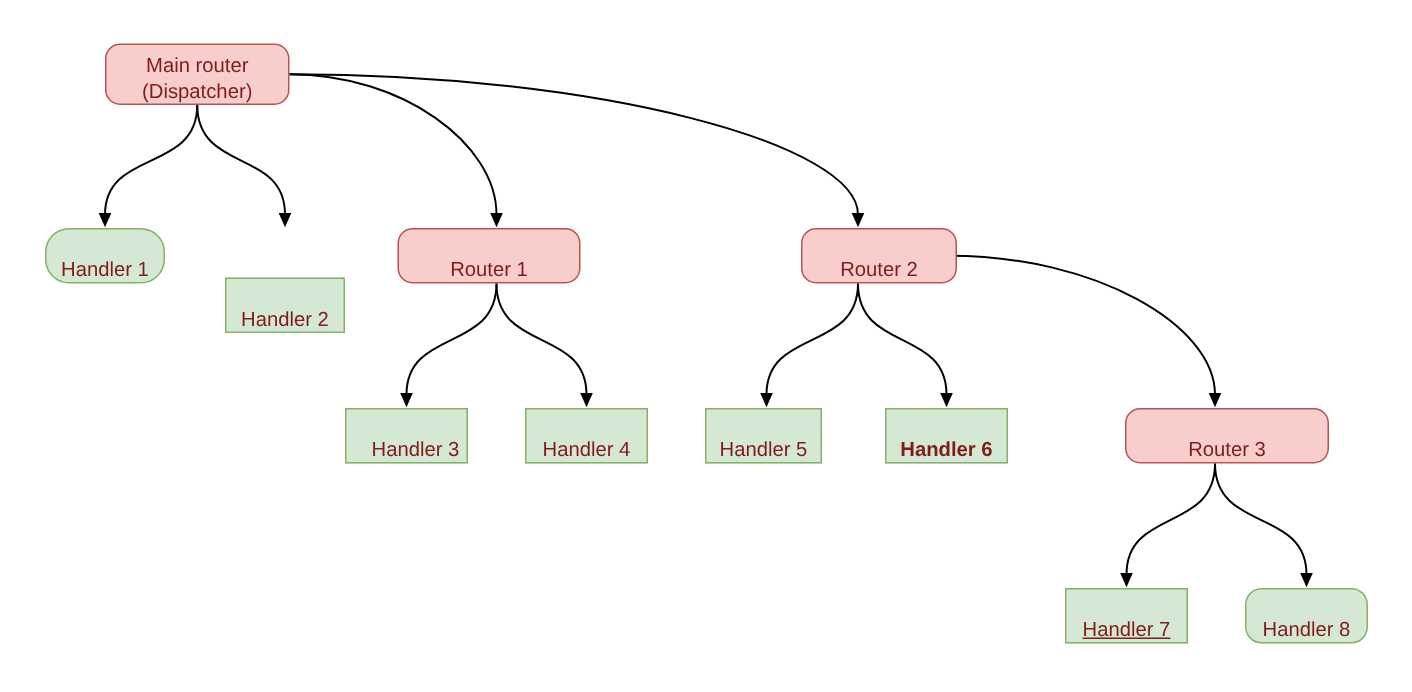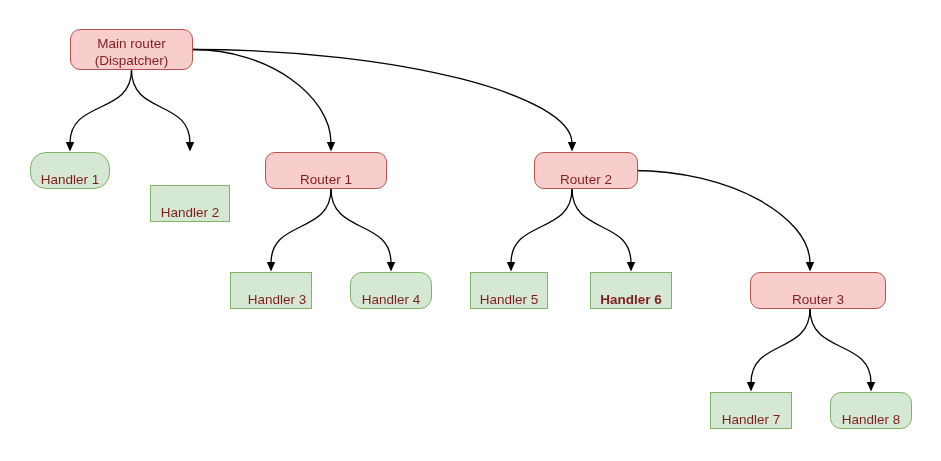"Handler 4" div.node { border-radius: 12px -> none }
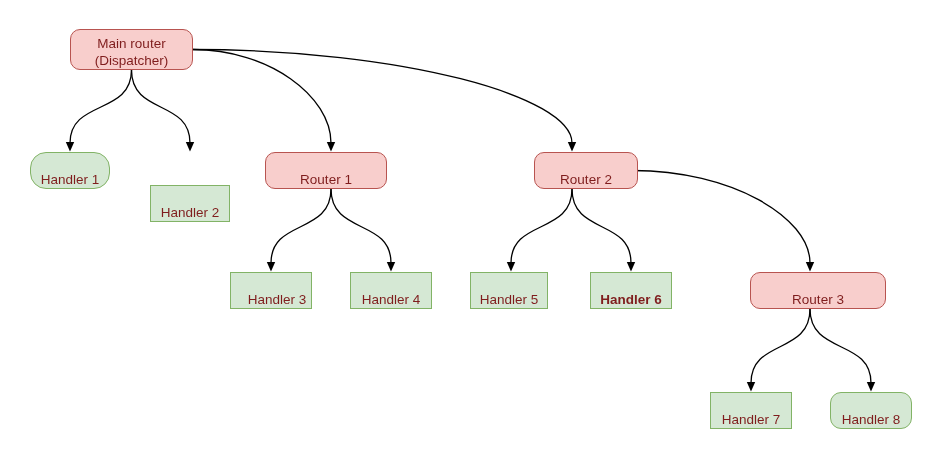"Handler 7" div.node { text-decoration: none -> underline }
